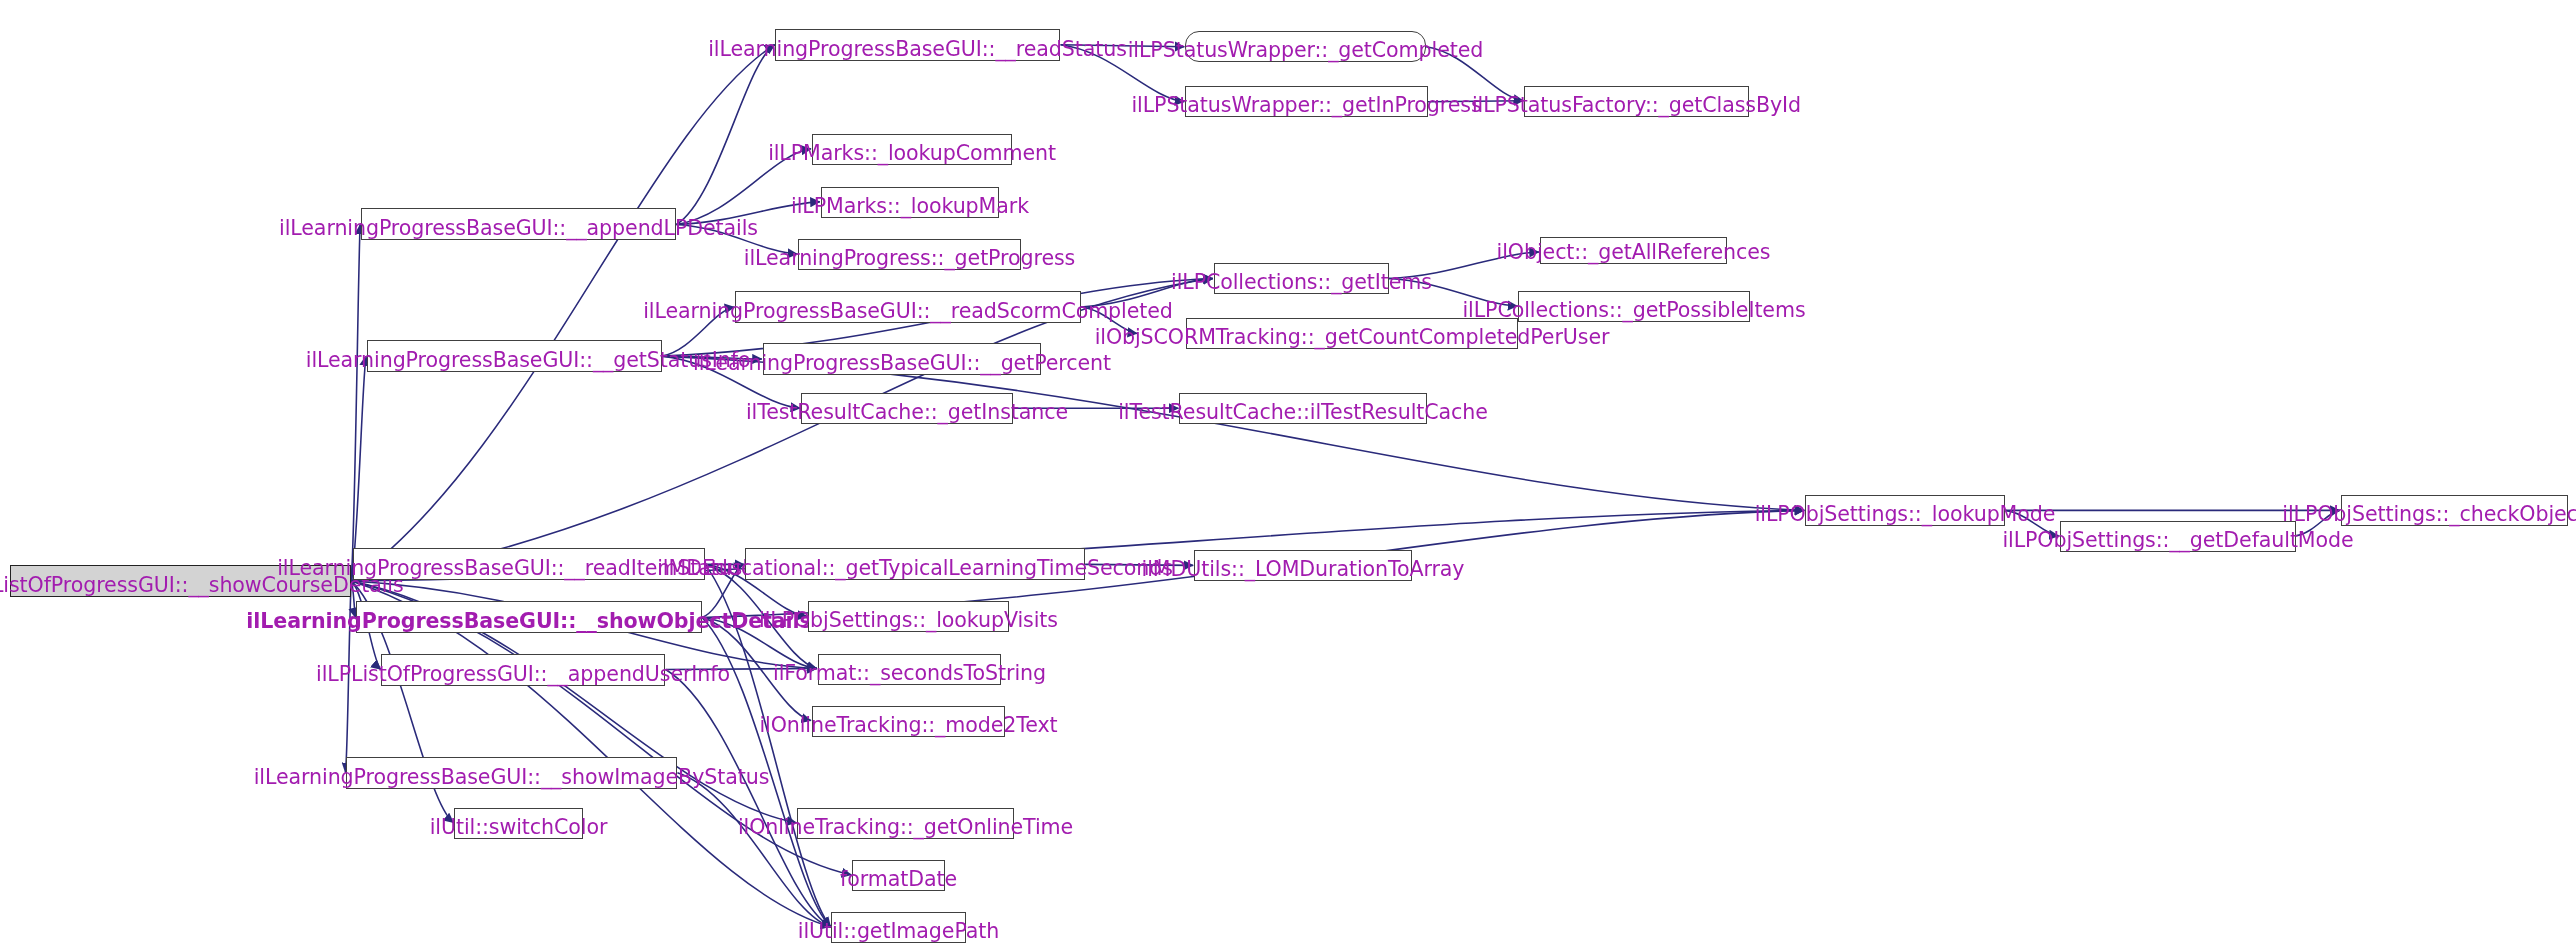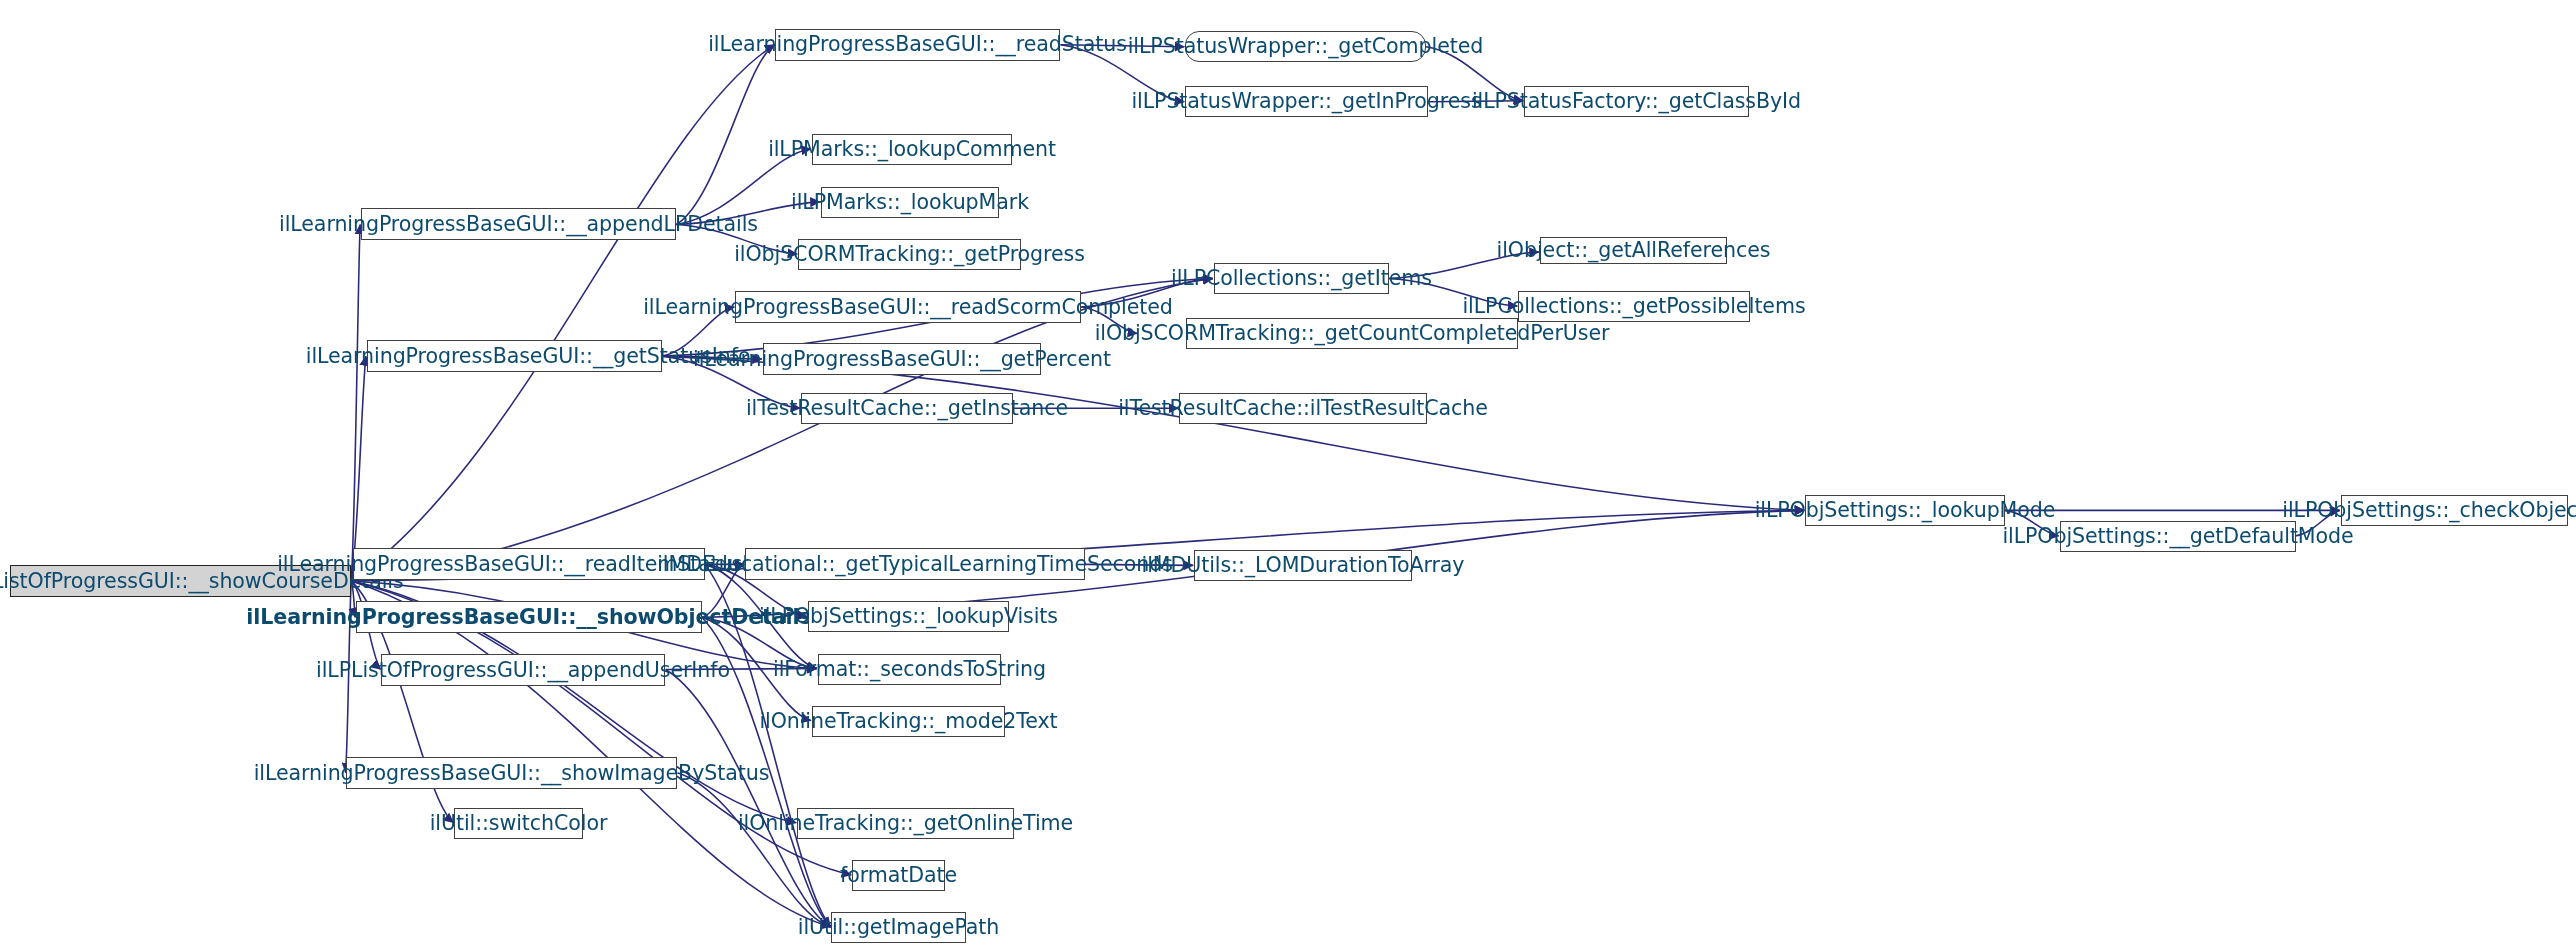"ilLearningProgressBaseGUI::__readStatus" .node { align-items: center -> flex-end; color: #0c4a6e -> #a21caf }
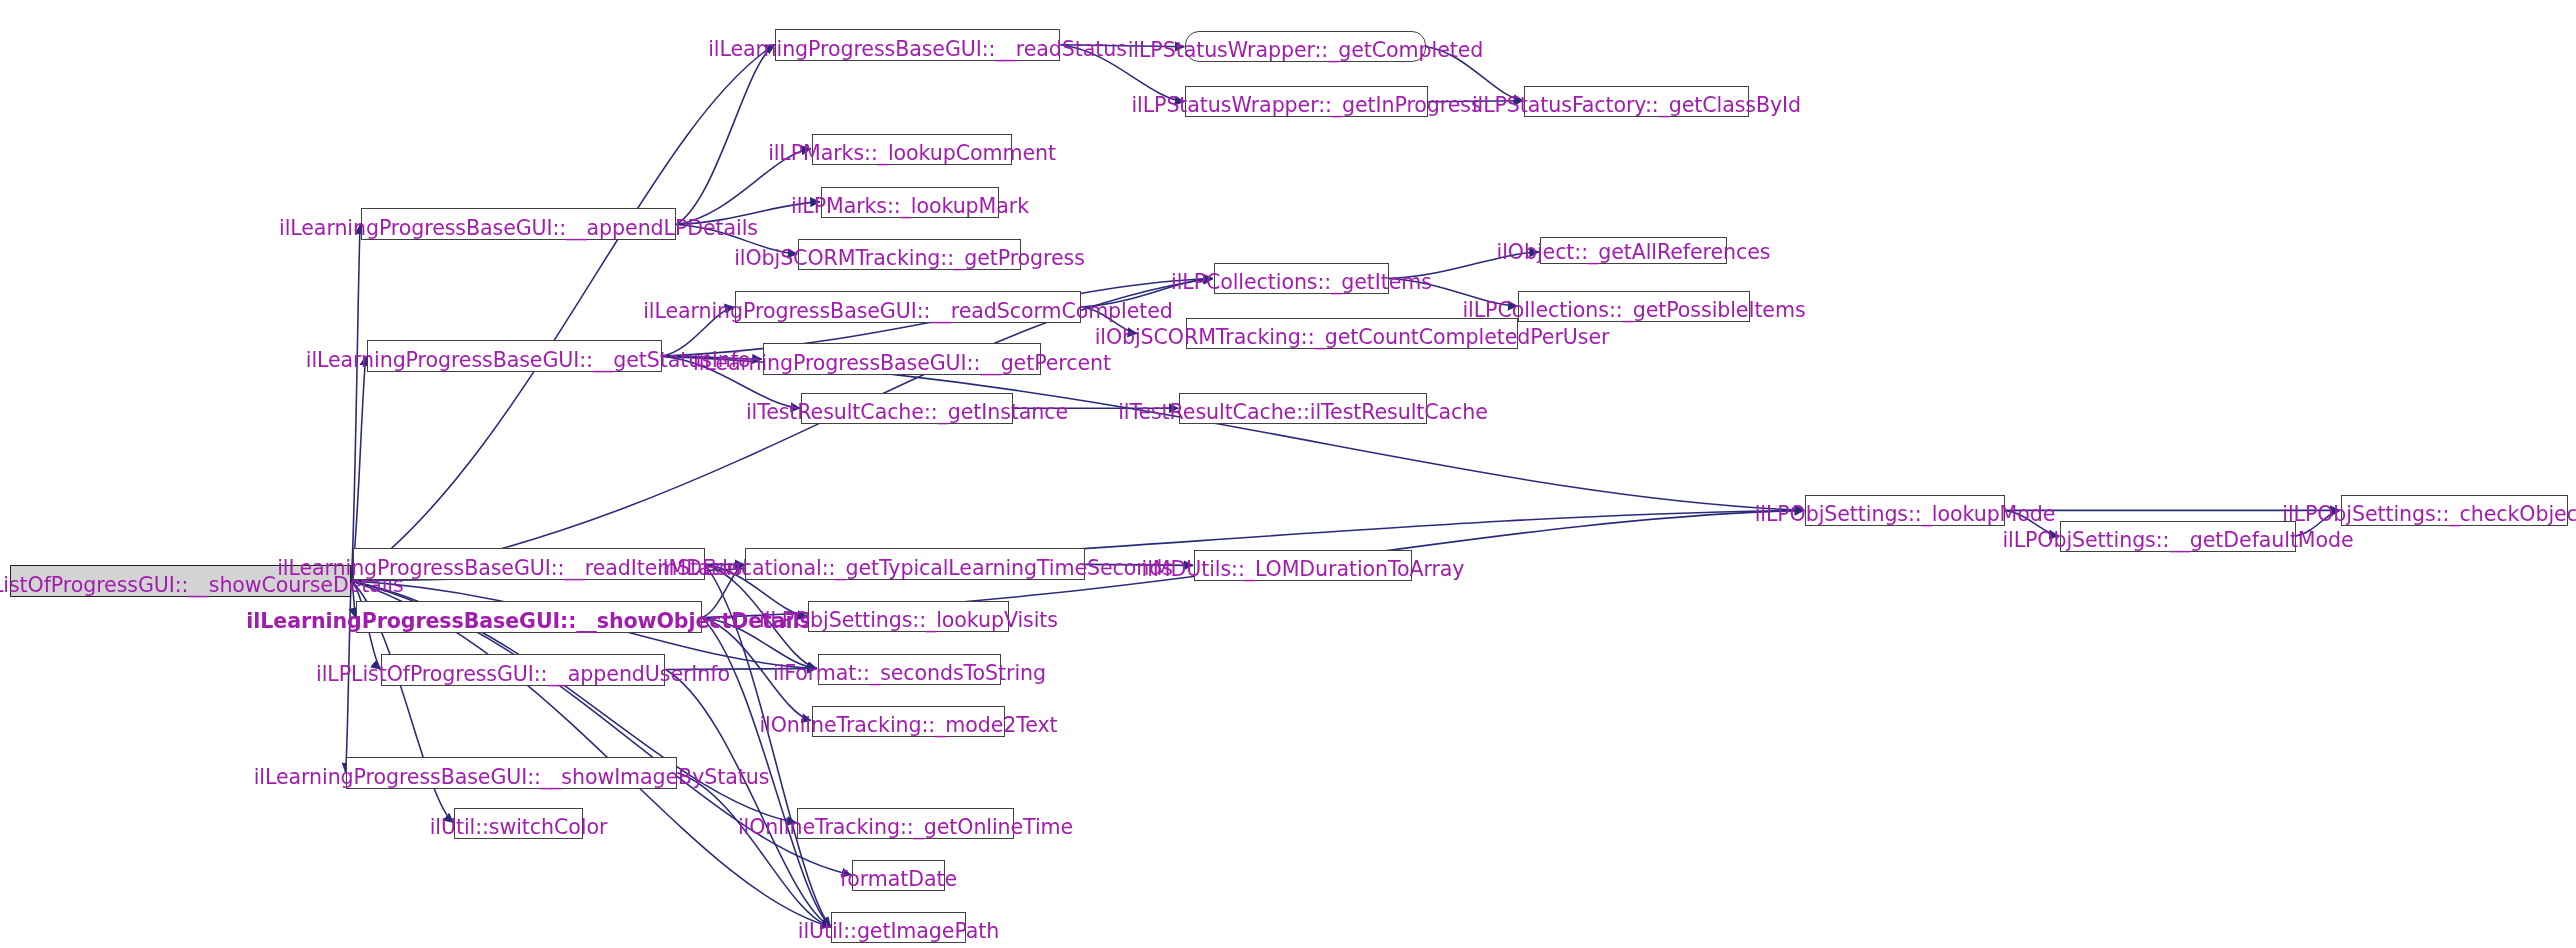"ilObjSCORMTracking::_getProgress" span { text: ilObjSCORMTracking -> ilLearningProgress }
